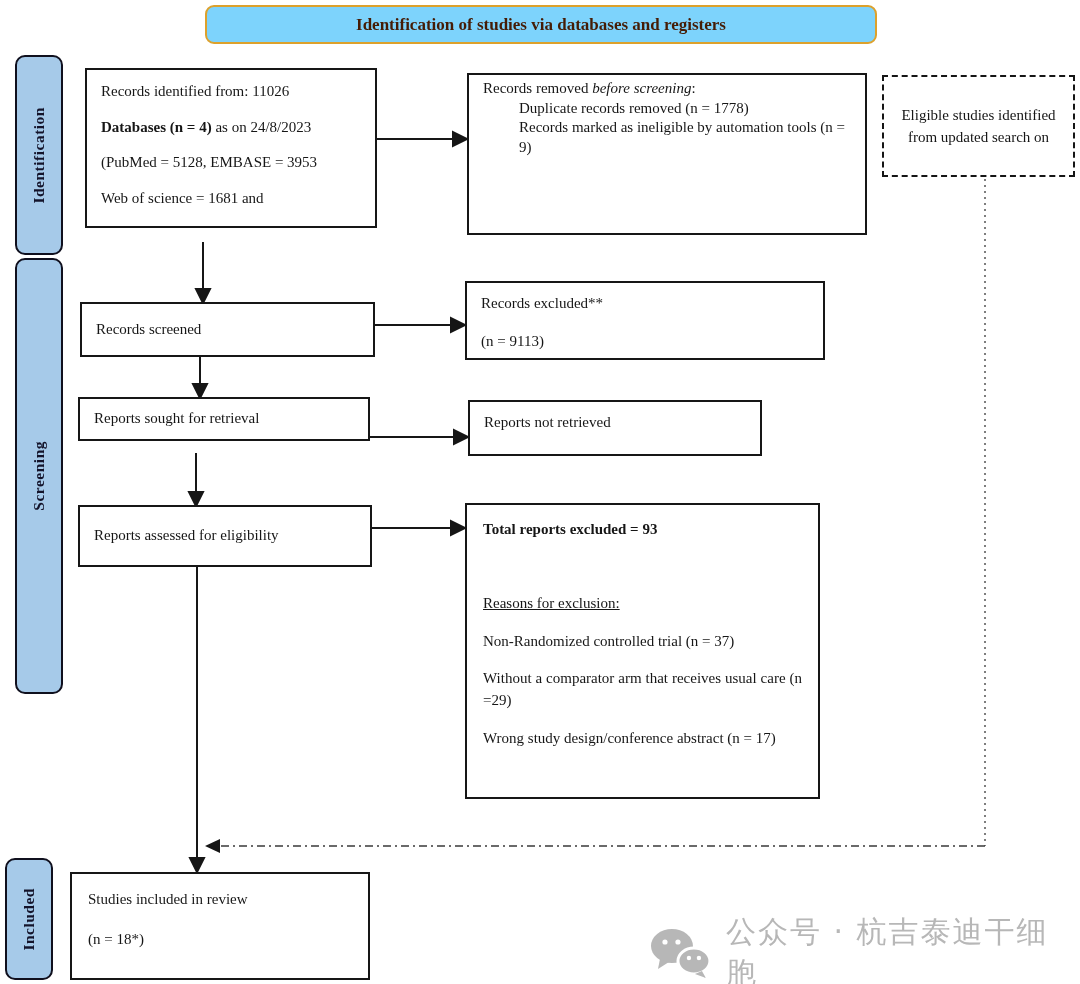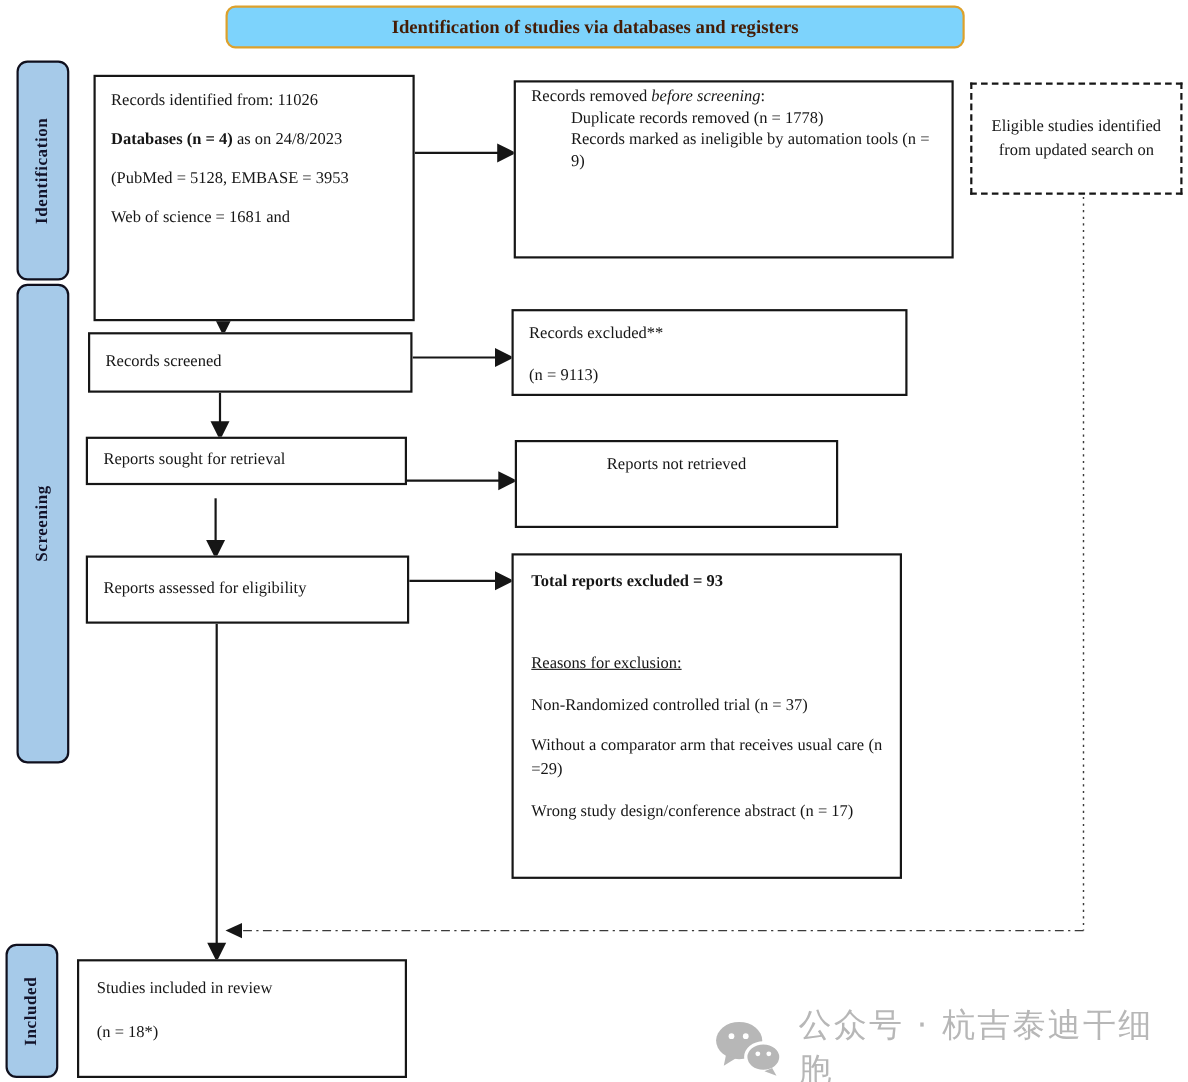"Records identified from: 11026" #box-identified { height: 224px -> 160px }
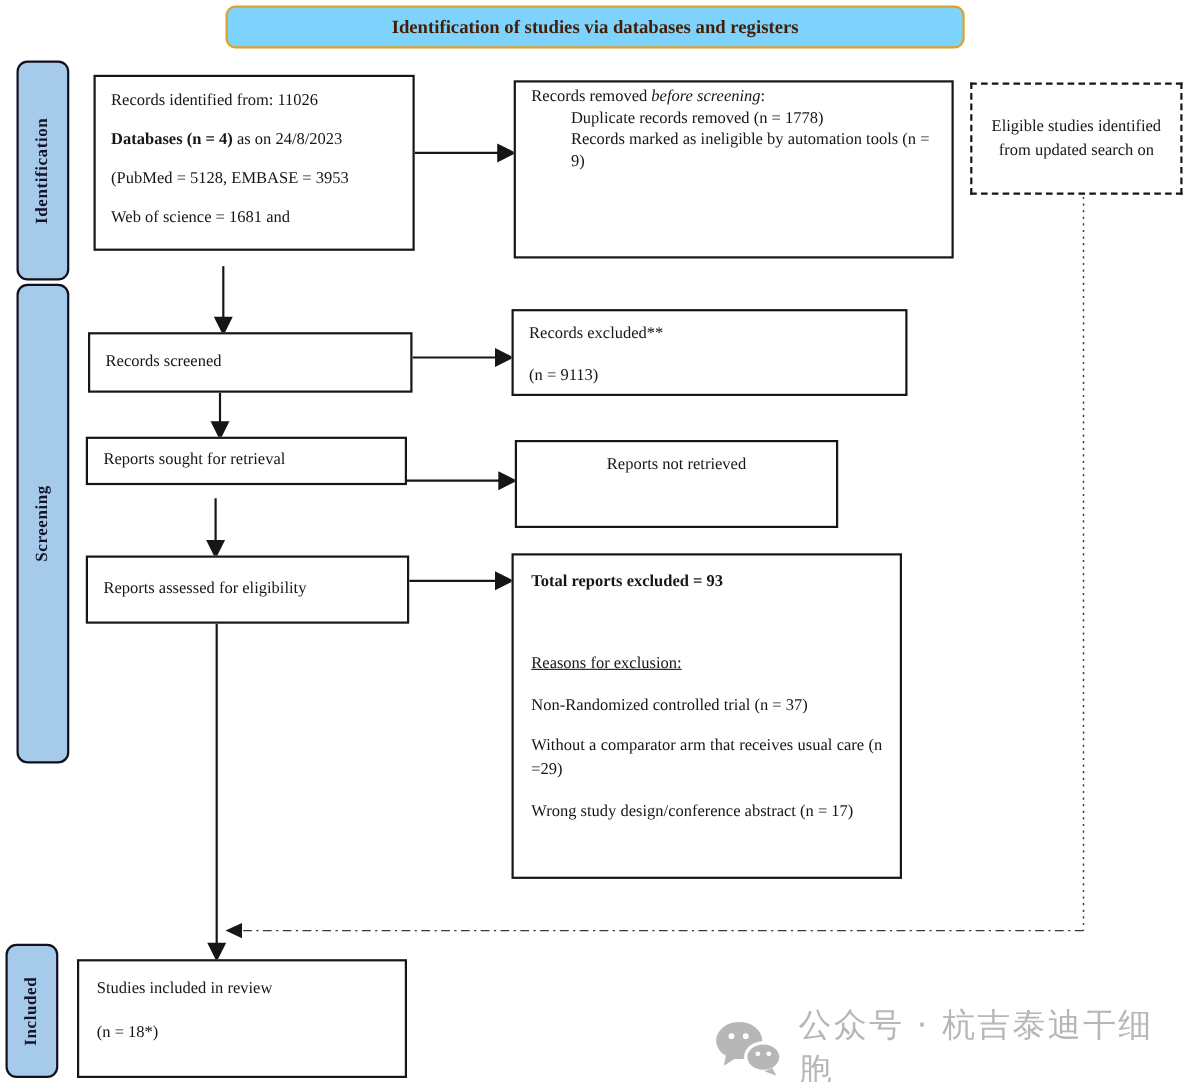"Reports not retrieved" #box-notretrieved { height: 80px -> 56px; text-align: center -> none }
